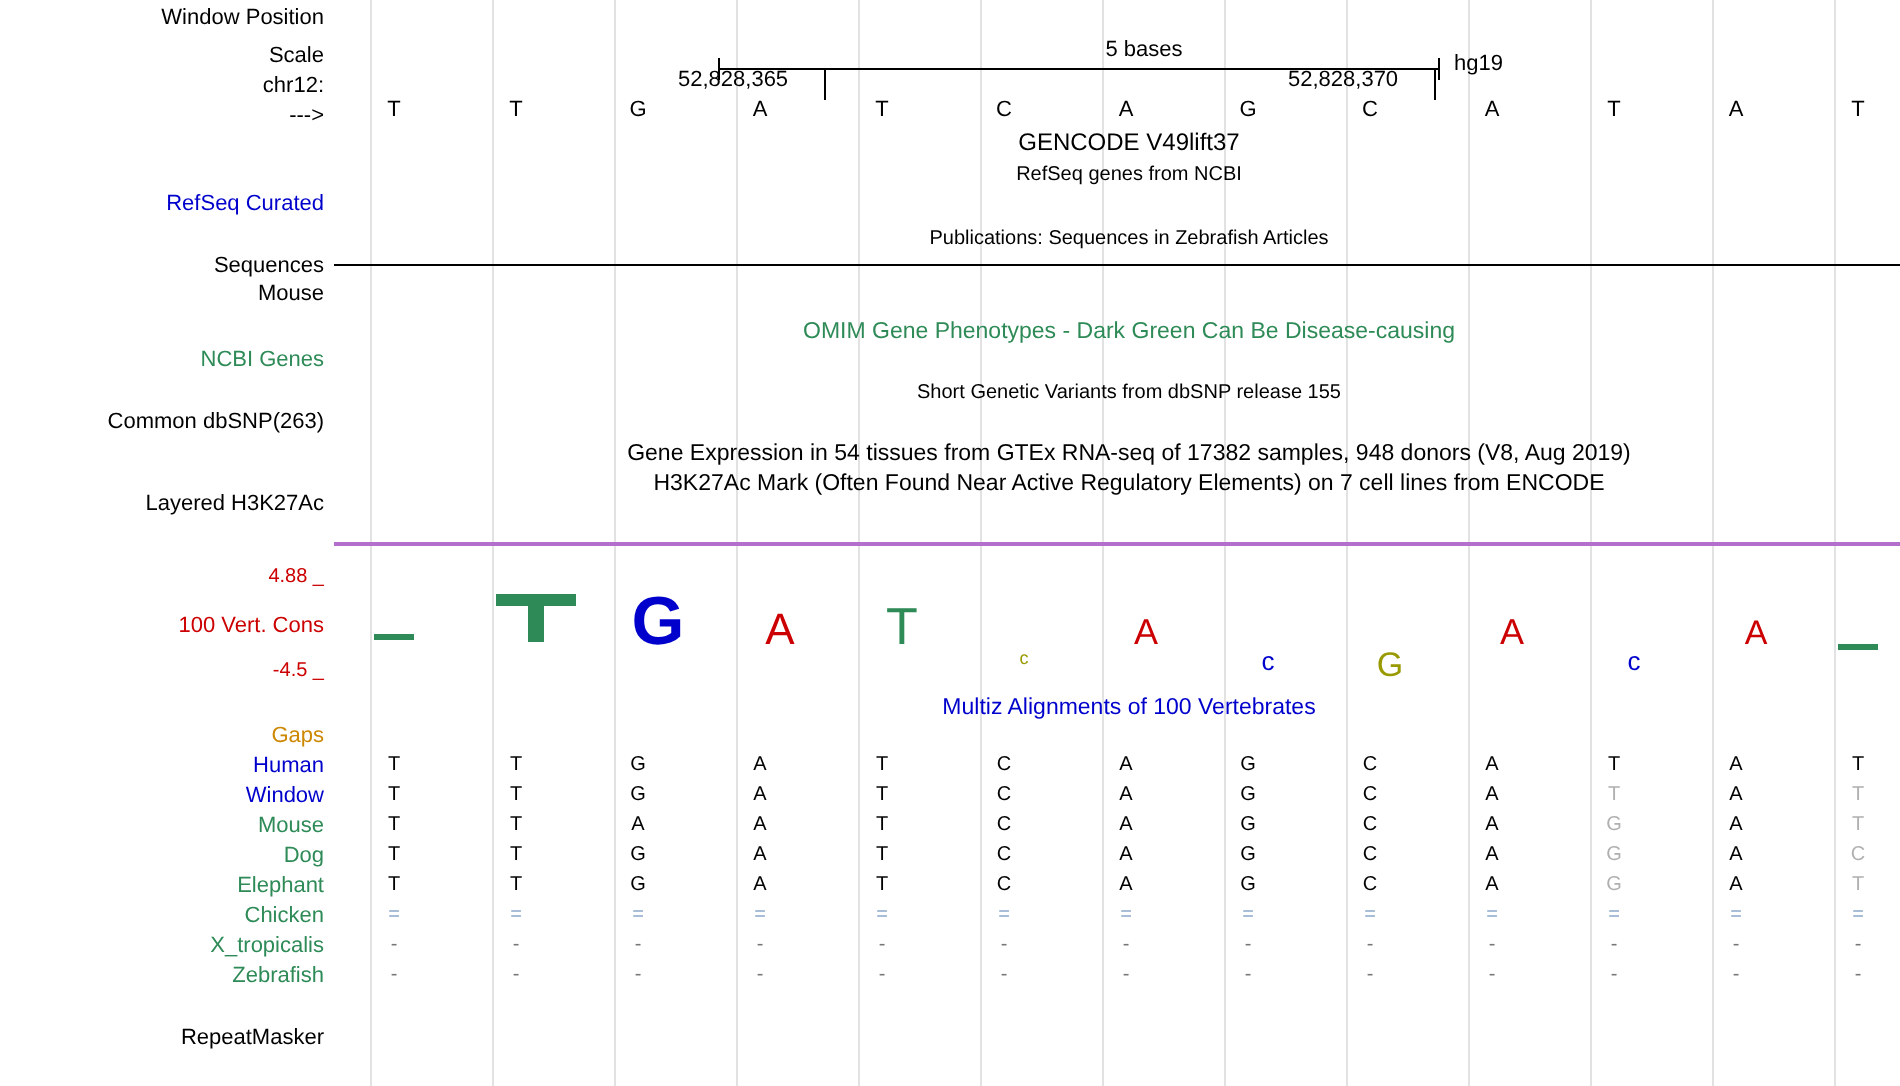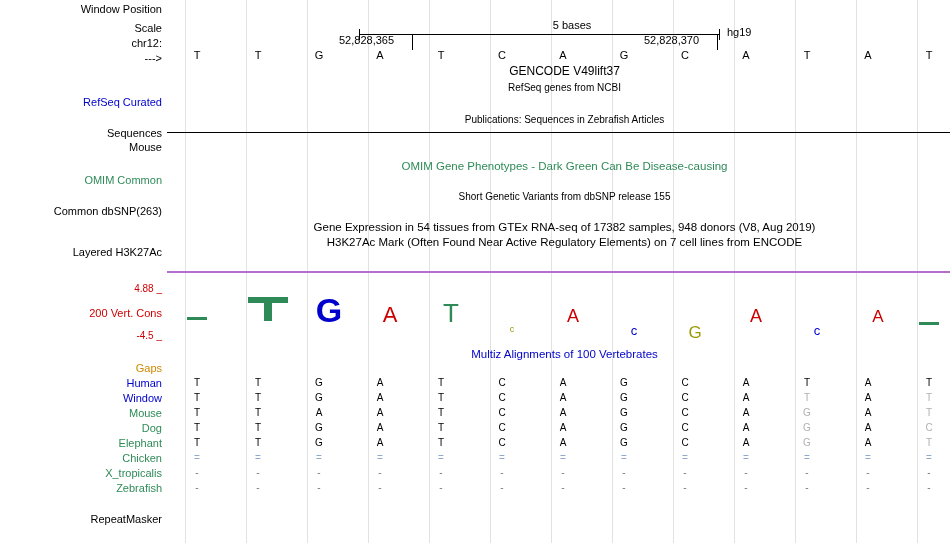"OMIM Common" div.lbl { text: OMIM Common -> NCBI Genes }
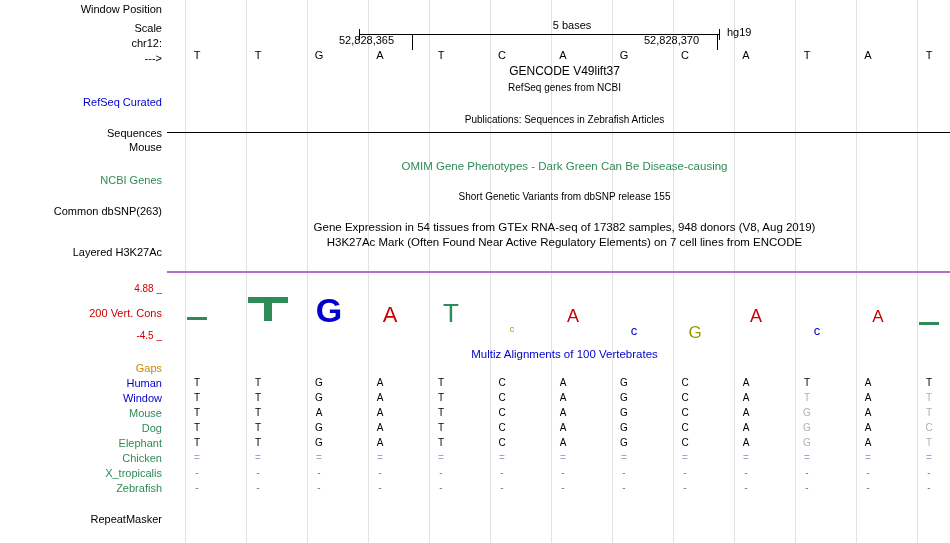"200 Vert. Cons" div.lbl { text: 200 -> 100 }
